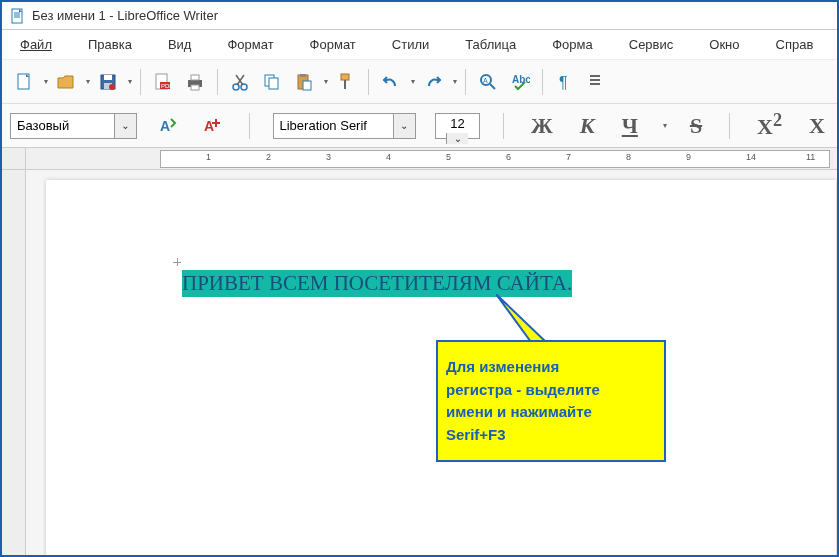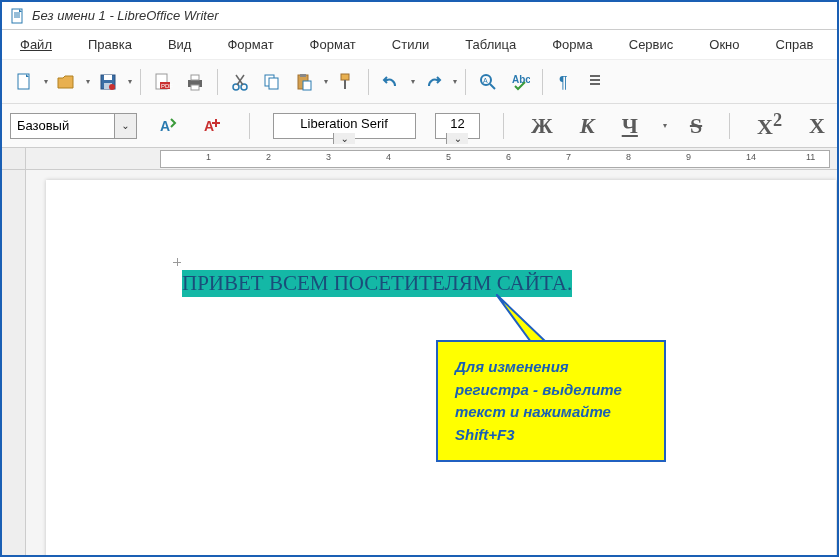"Без имени 1 - LibreOffice" .titlebar-text { font-style: italic -> none }
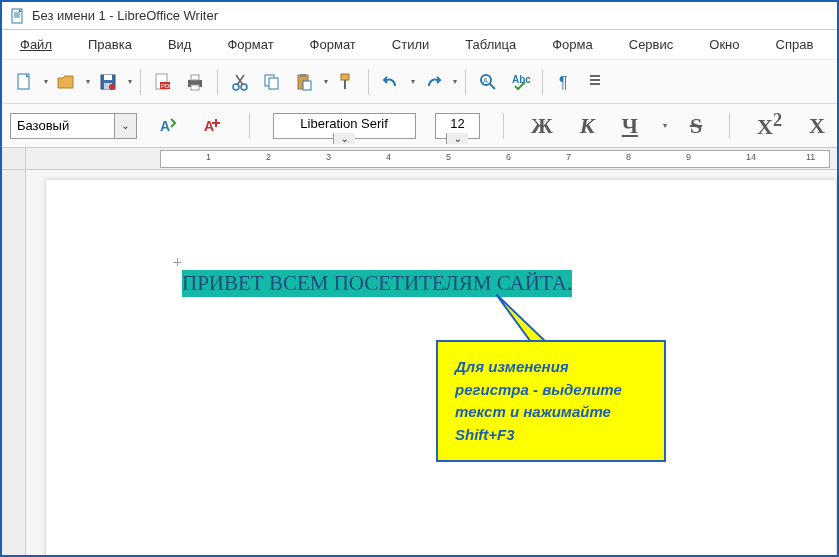"Liberation Serif" .font-combo { flex-direction: column -> none }
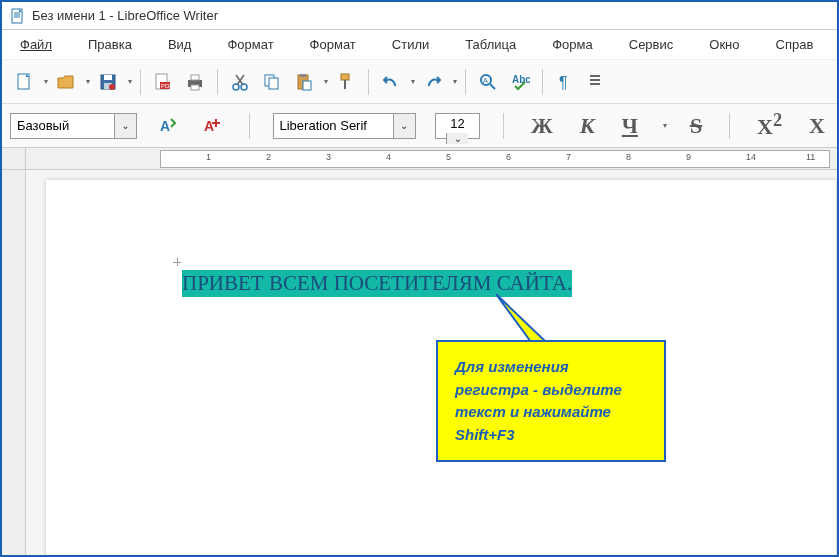"Для изменения" .callout { font-style: italic -> none; padding: 14px 17px -> 14px 8px }
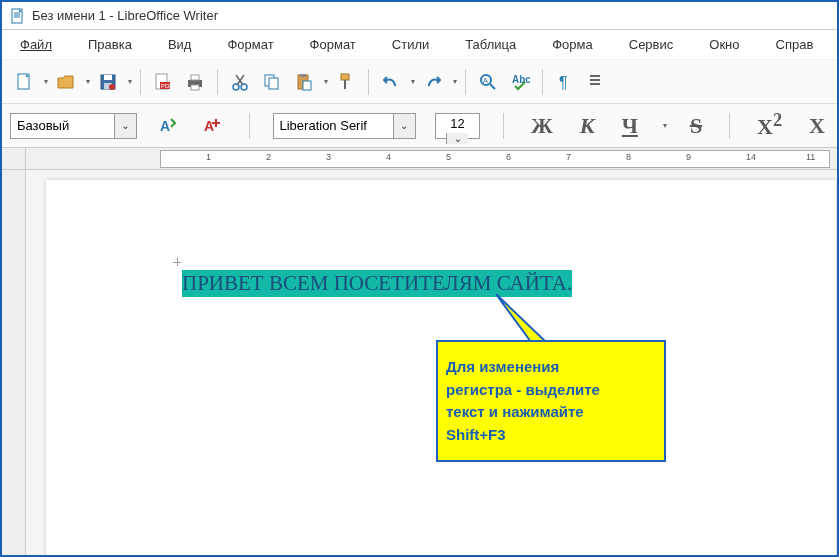"текст и нажимайте" div { text: текст -> имени }
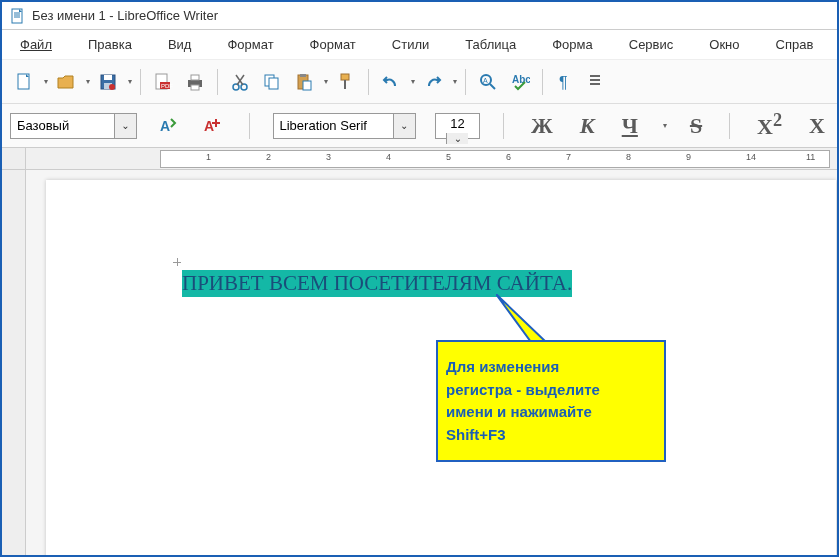"Shift+F3" div { text: Shift+F3 -> Serif+F3 }
